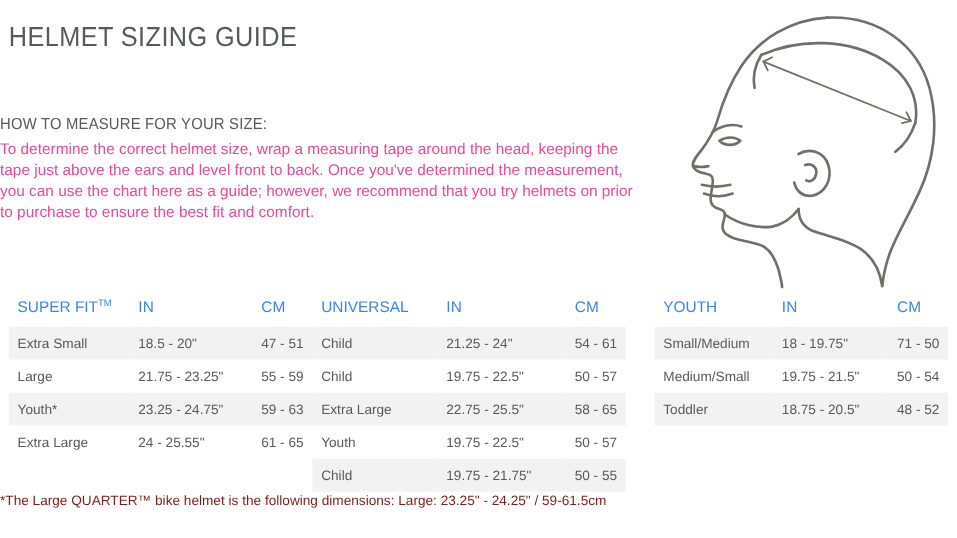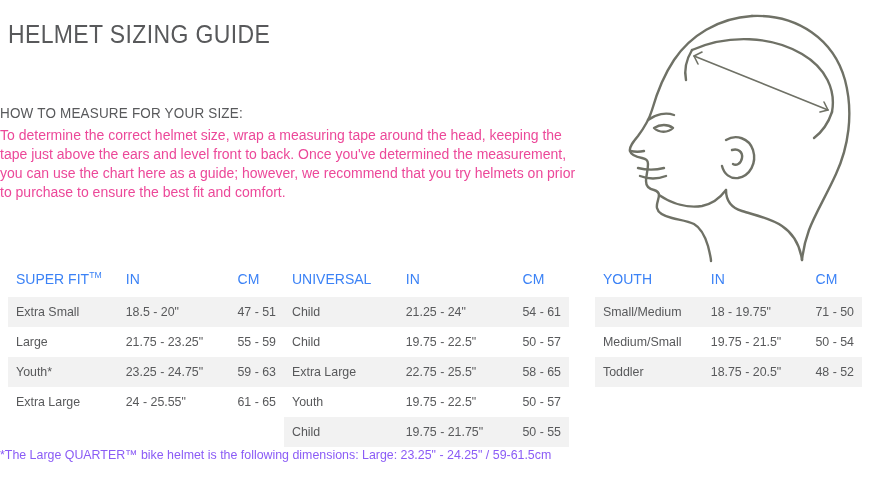"*The Large QUARTER™ bike helmet" .footnote { color: #8b5cf6 -> #7f1d1d }
